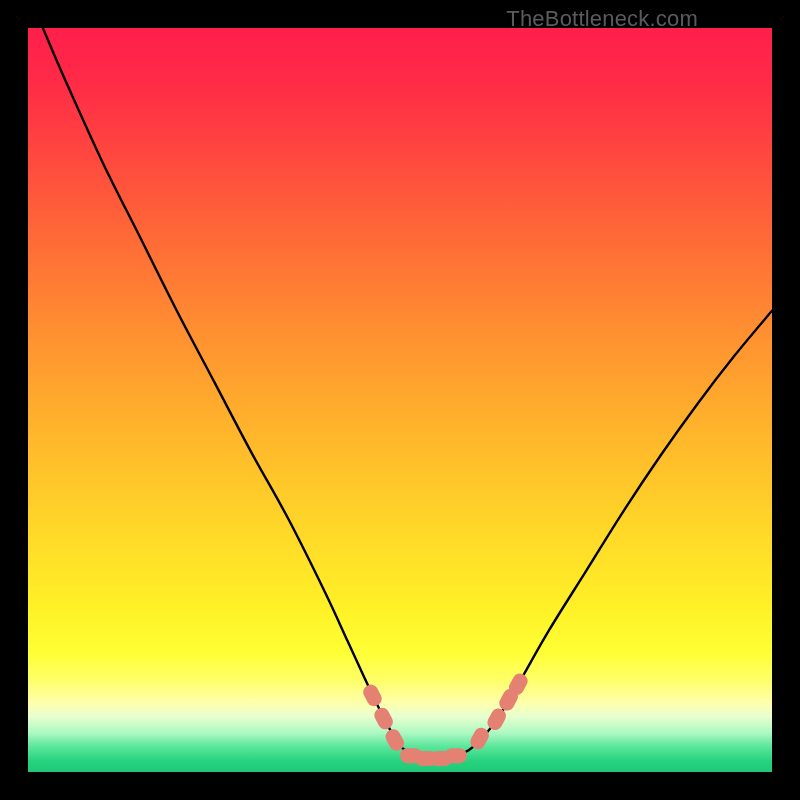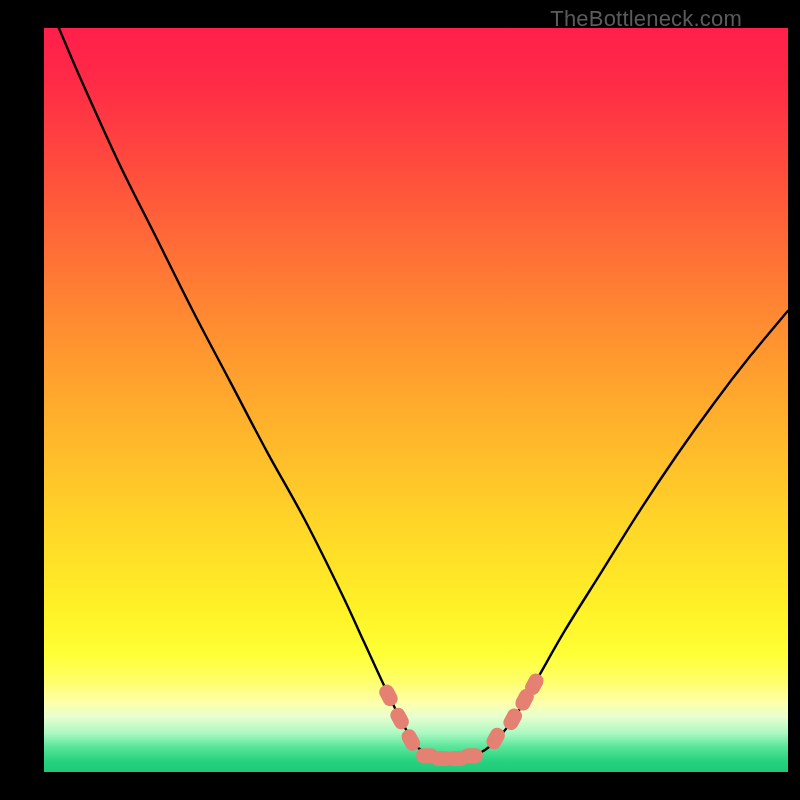"TheBottleneck.com" .frame { left: 16px -> 0; padding-left: 28px -> none }
